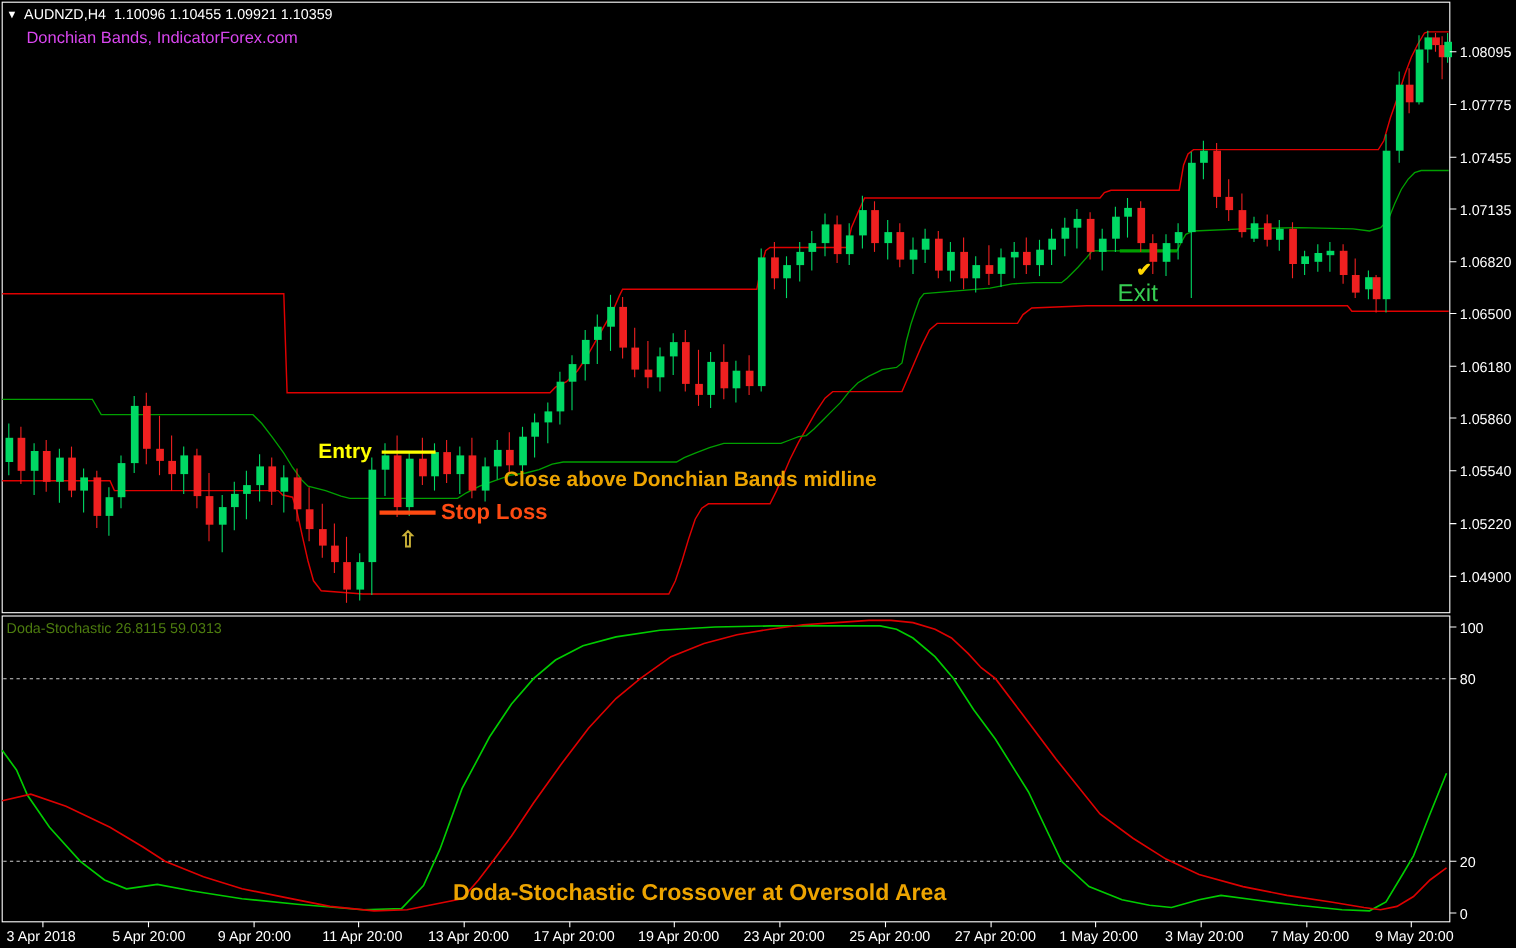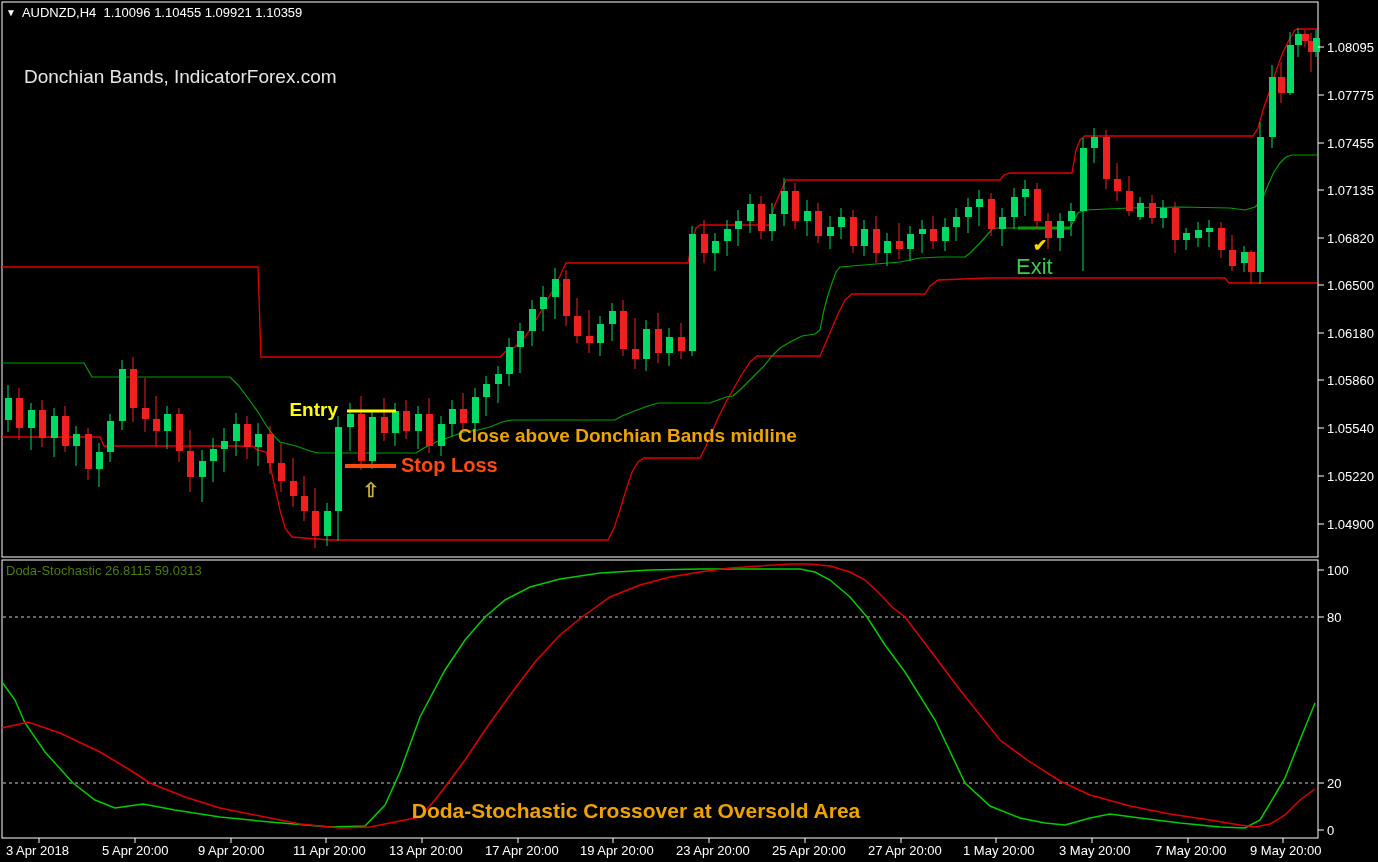"Donchian Bands, IndicatorForex.com" #indicator-line { color: #e5e5e5 -> #d946ef; font-size: 19px -> 15px; margin-top: 40px -> none }
